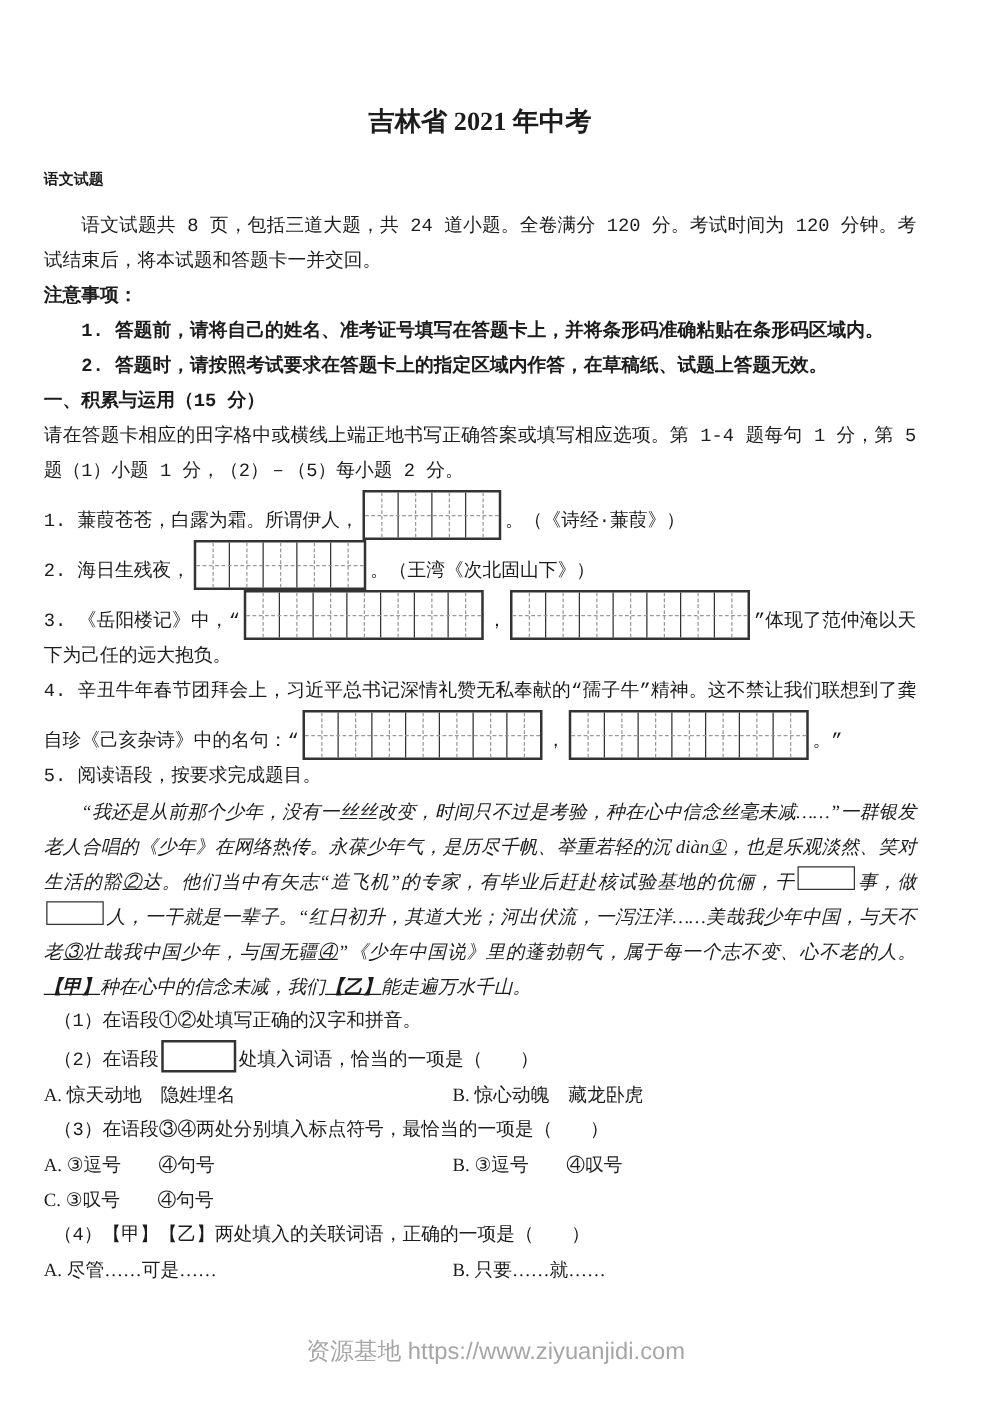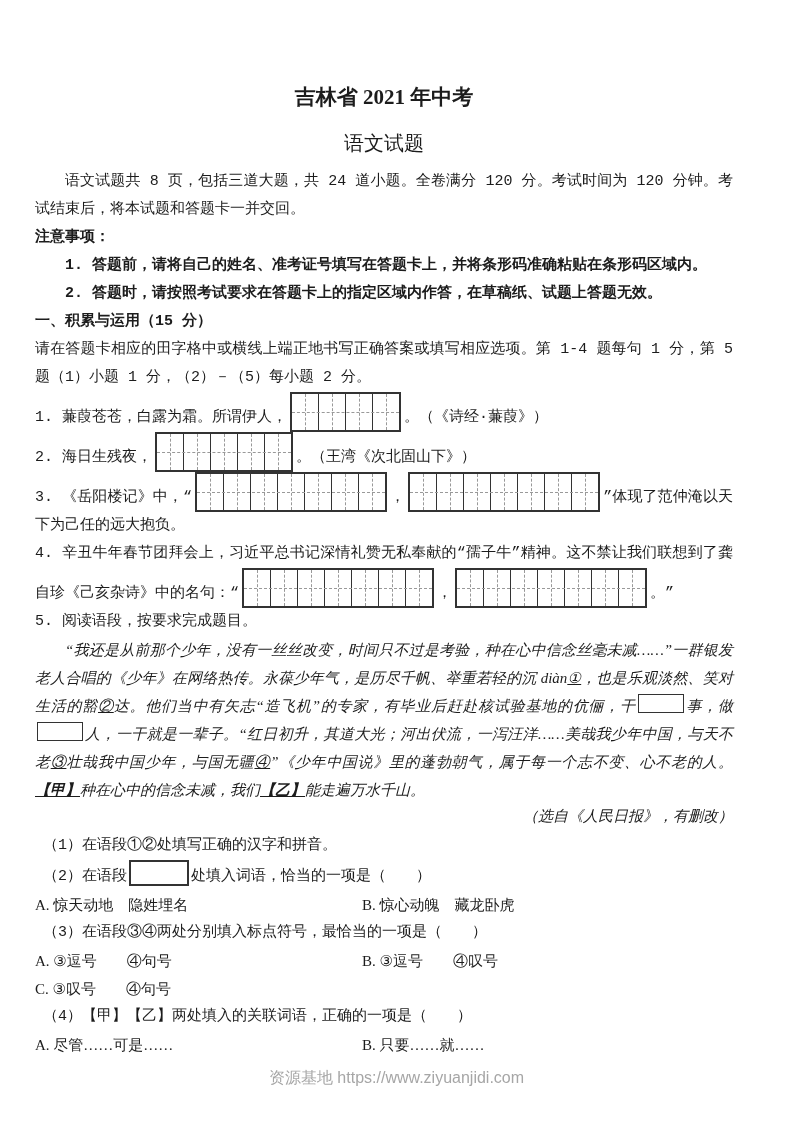"语文试题" .subtitle { font-size: 20px -> 12px; font-weight: normal -> bold; text-align: center -> left }
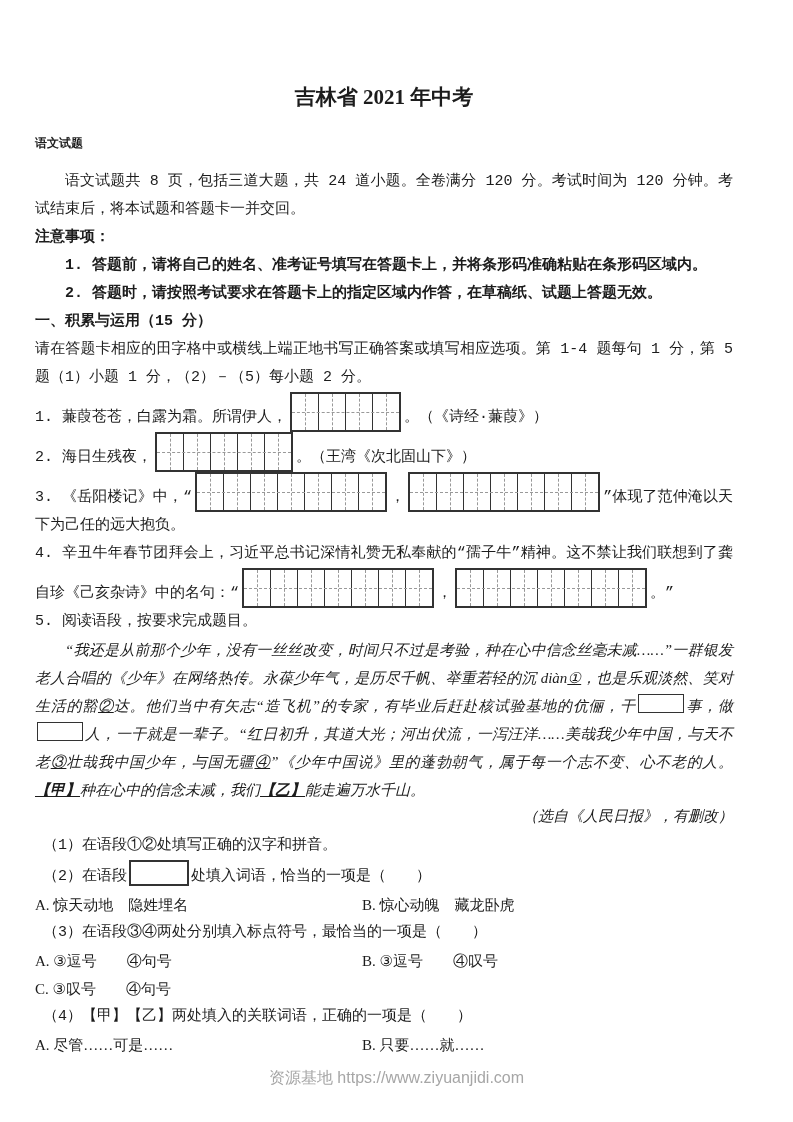"（选自《人民日报》，有删改）" p.source { html: <p>（选自《人民日报》，有删改）</p> -> none }
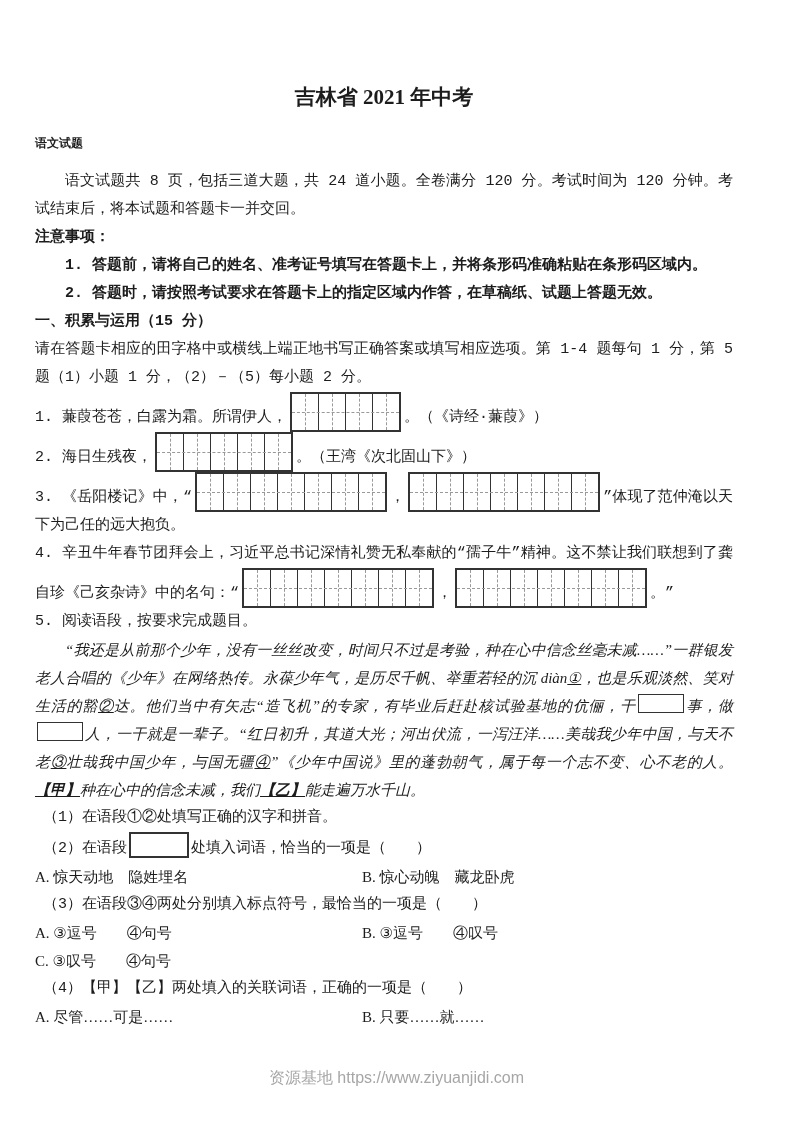"资源基地 https://www.ziyuanjidi.com" .footer { font-size: 16px -> 19px }
